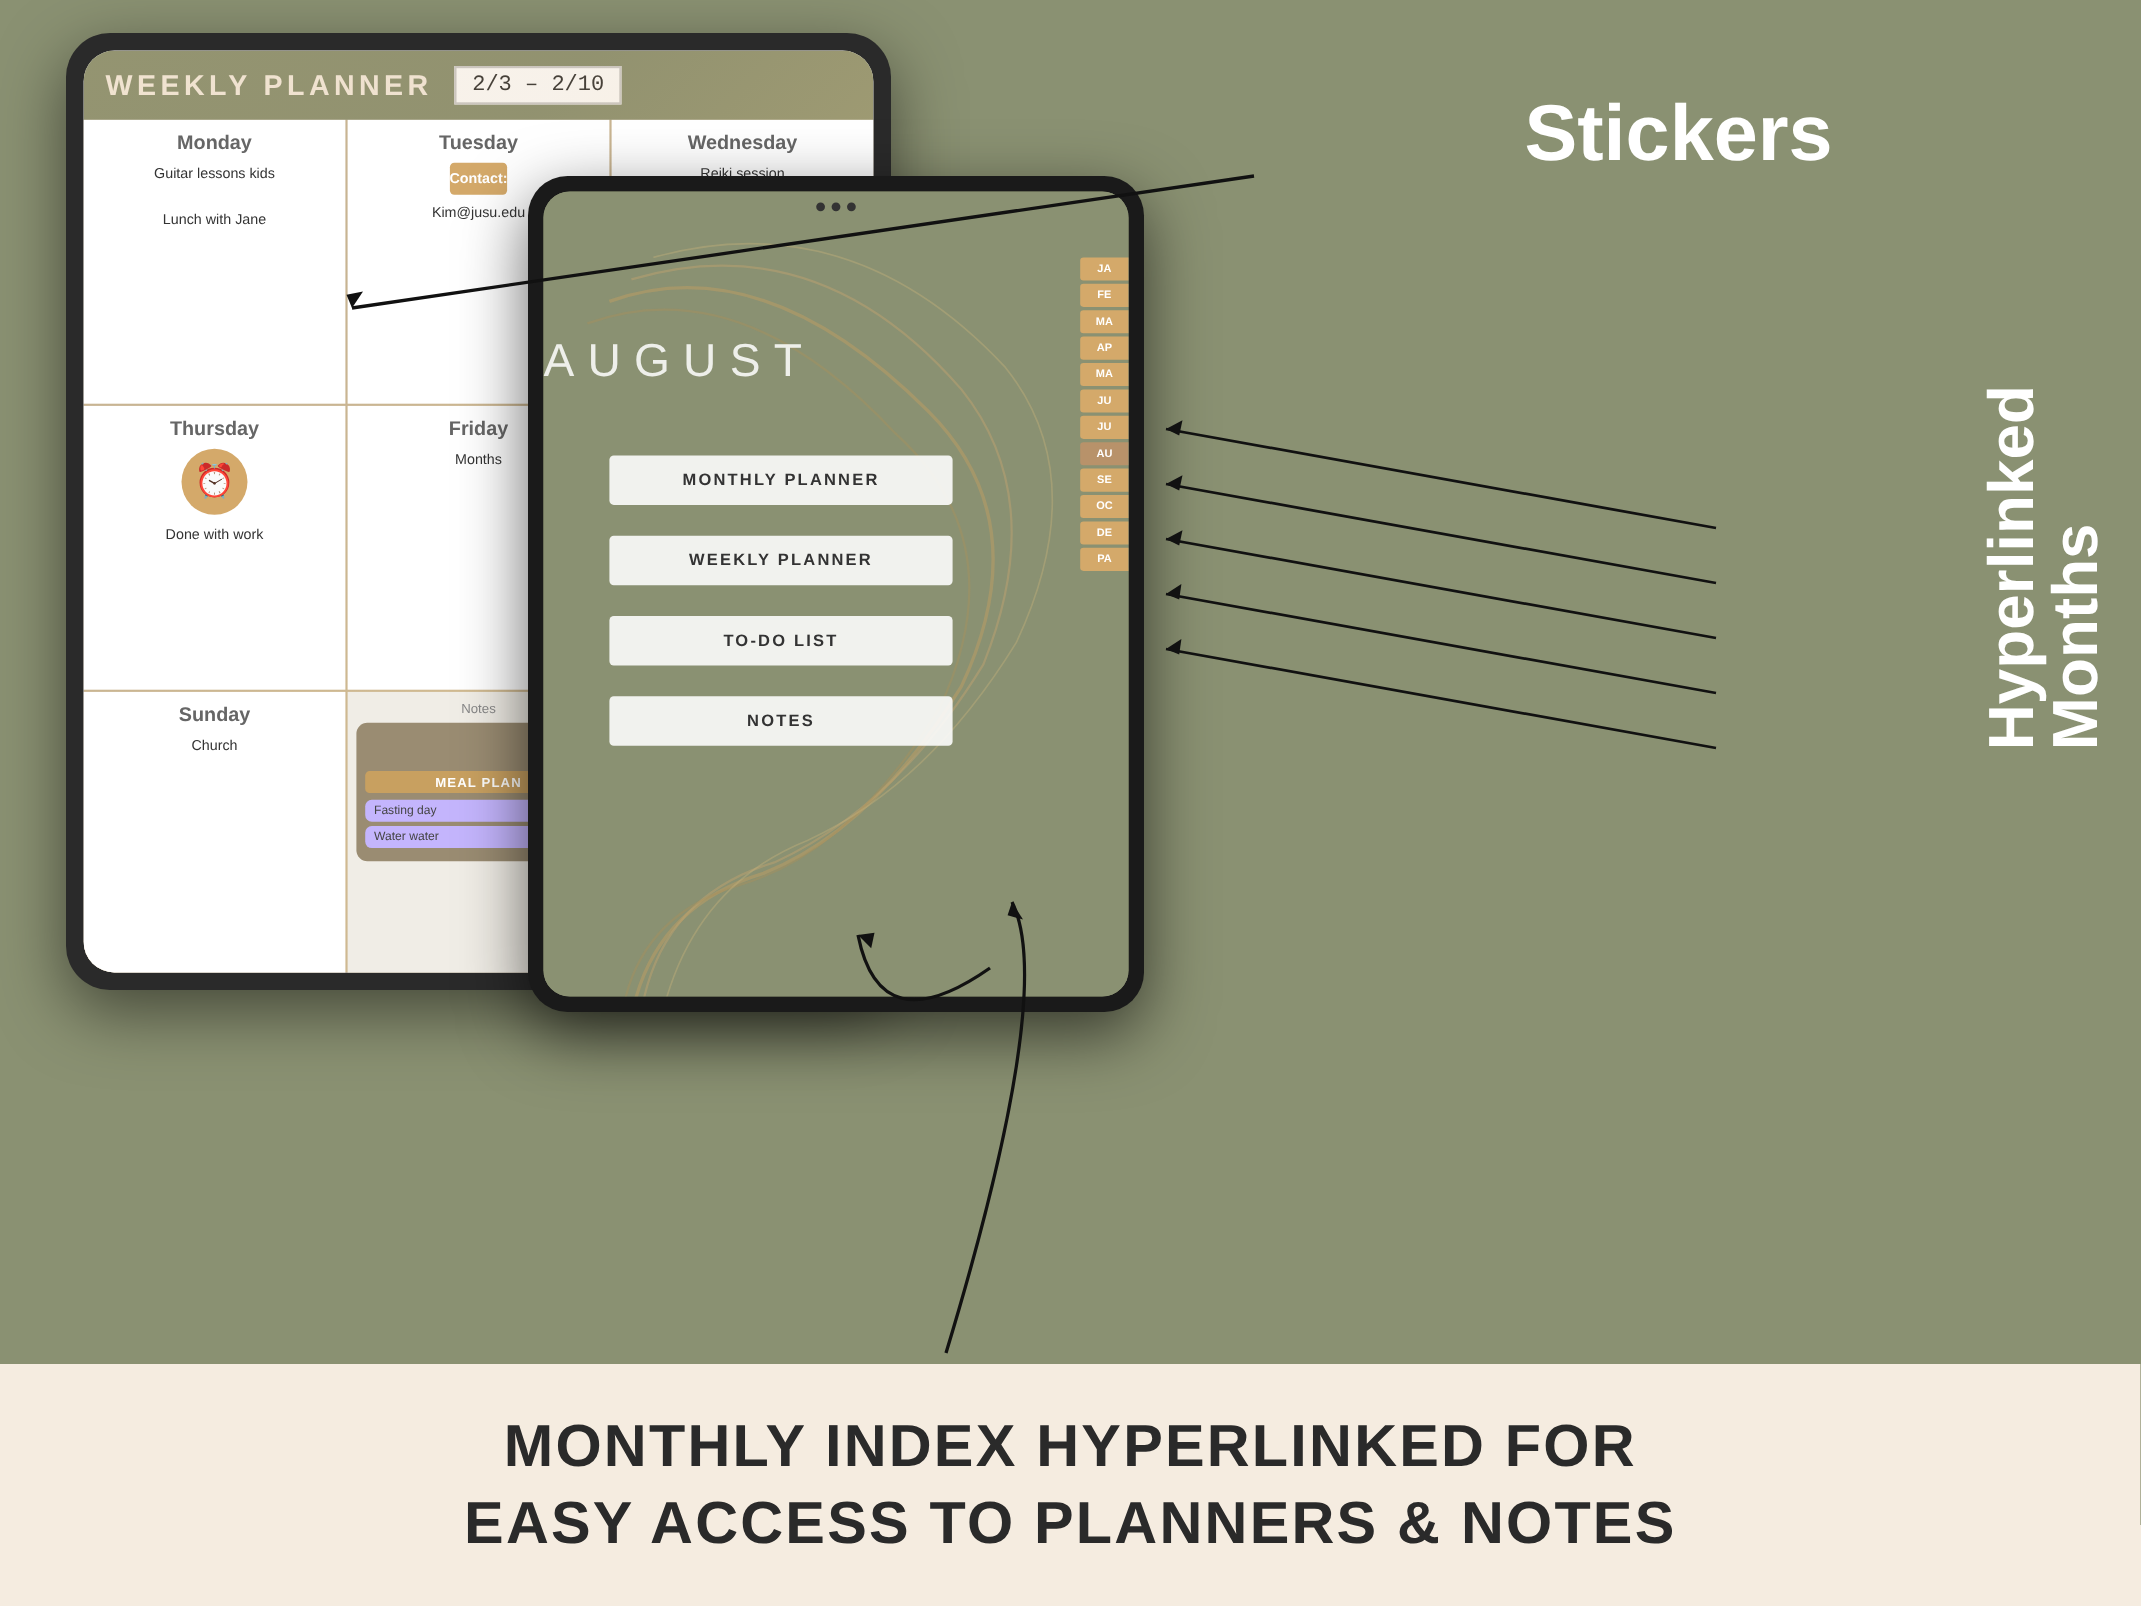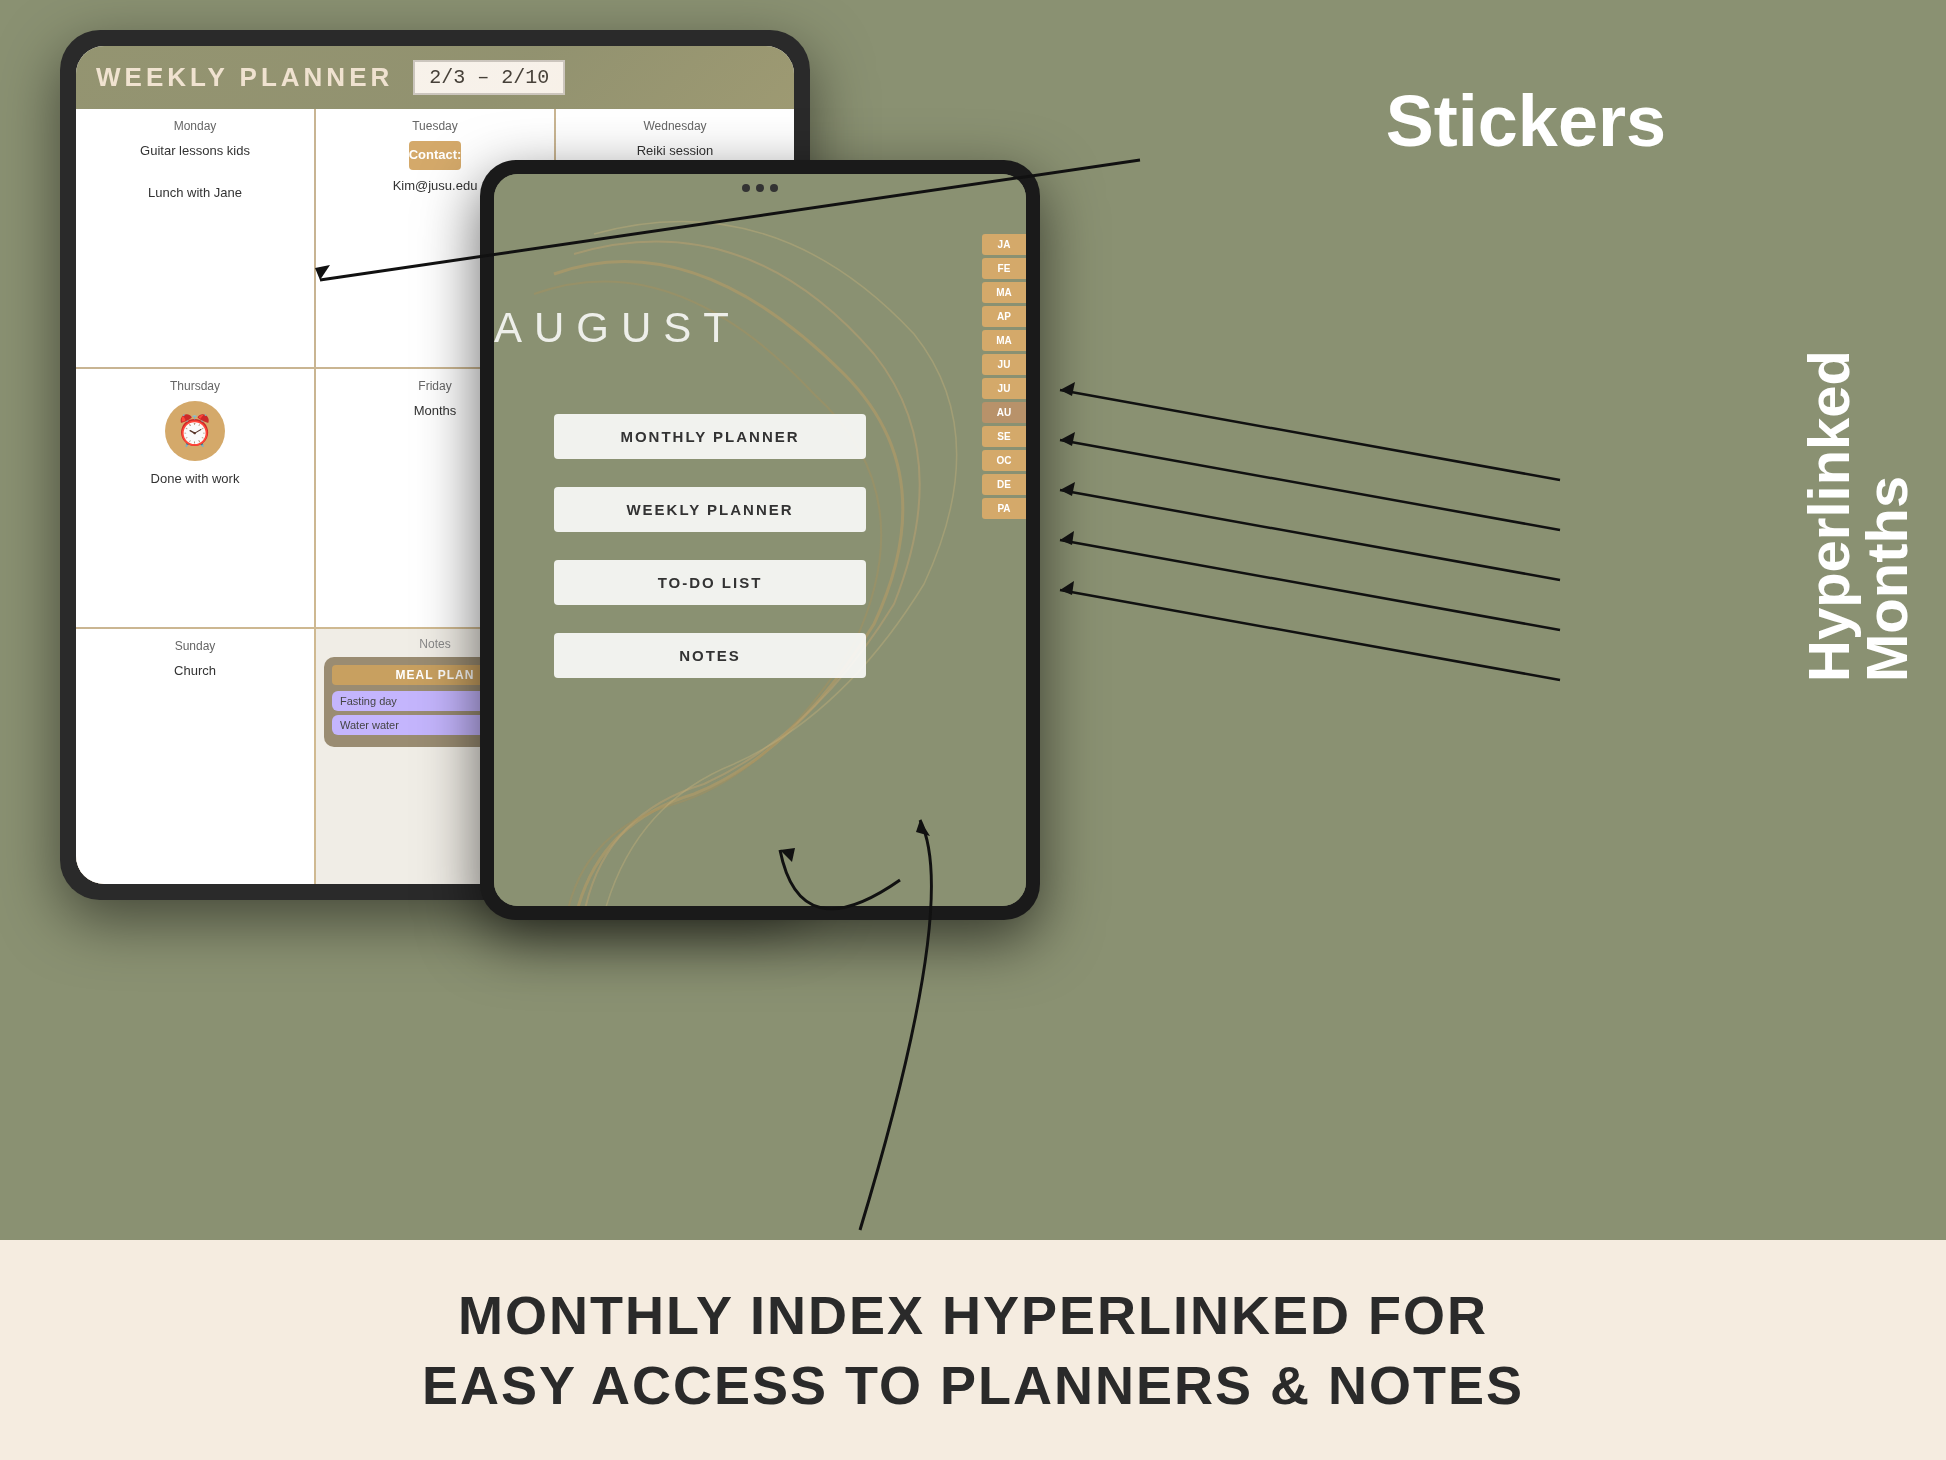"Monday" .cell-day { font-size: 12px -> 18px; font-weight: 400 -> 700 }
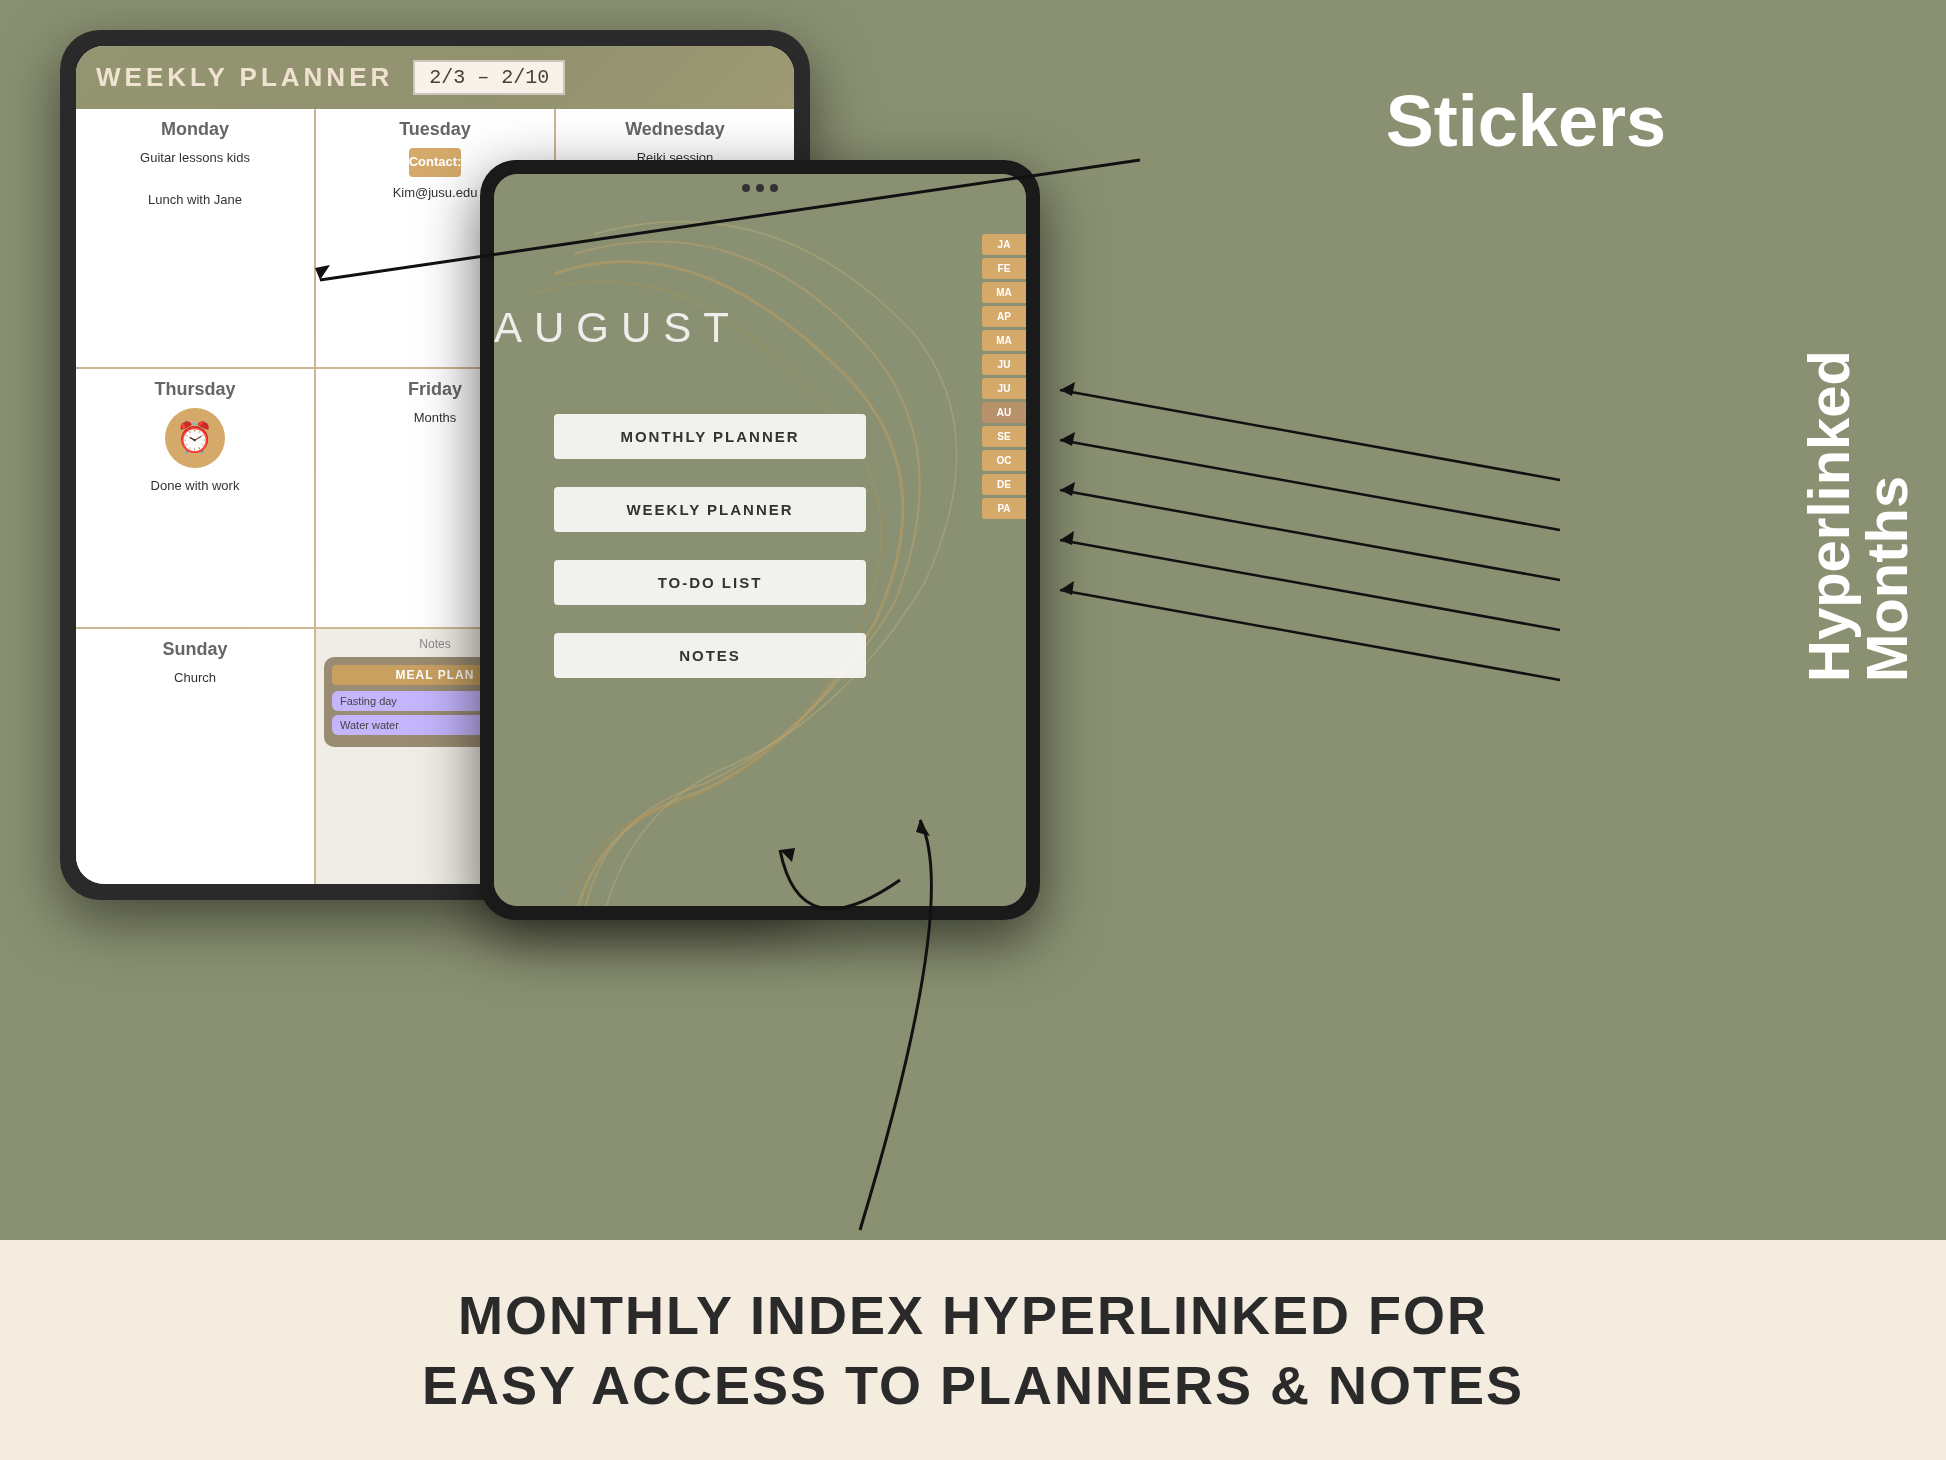"MEAL PLAN" .meal-plan-title { margin-top: none -> 36px }
